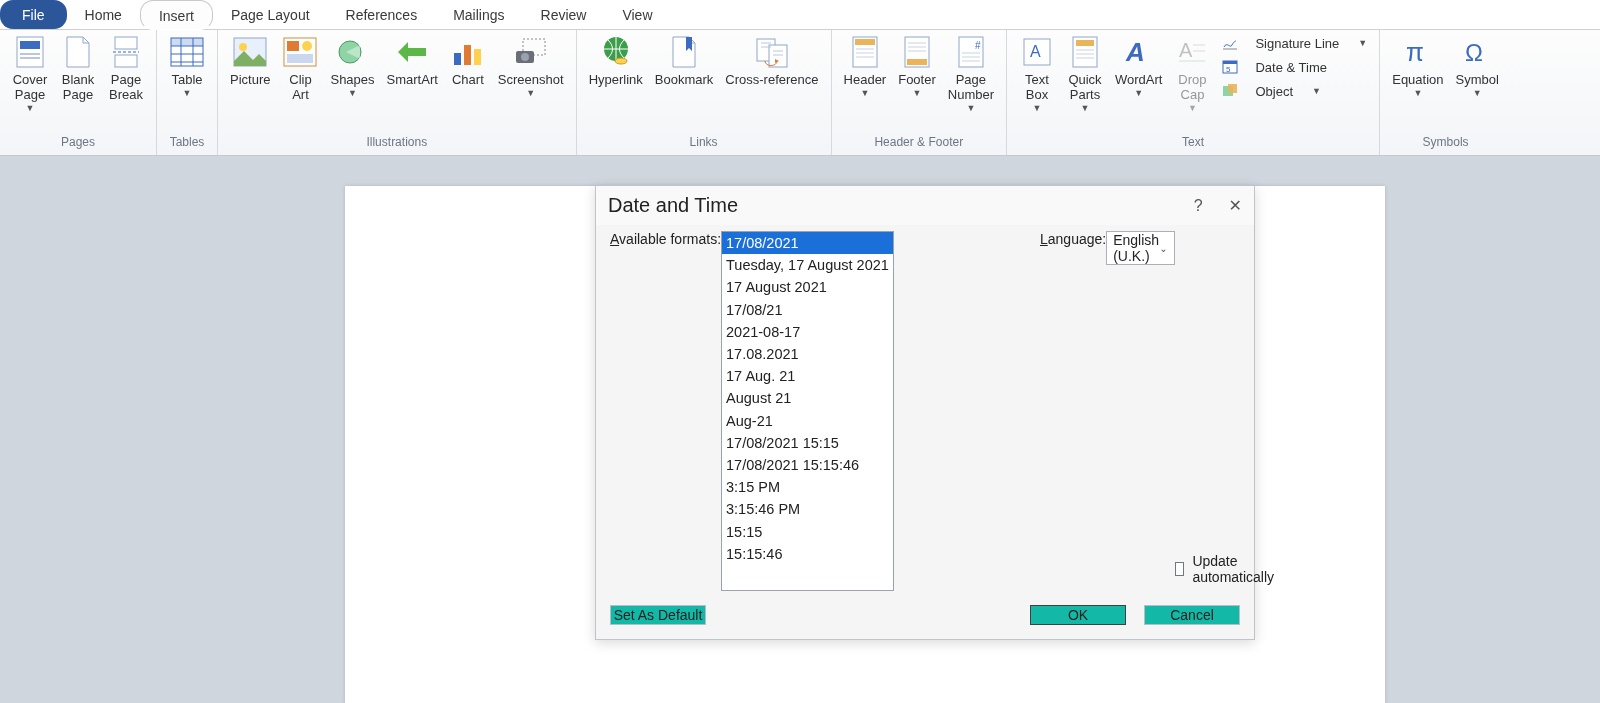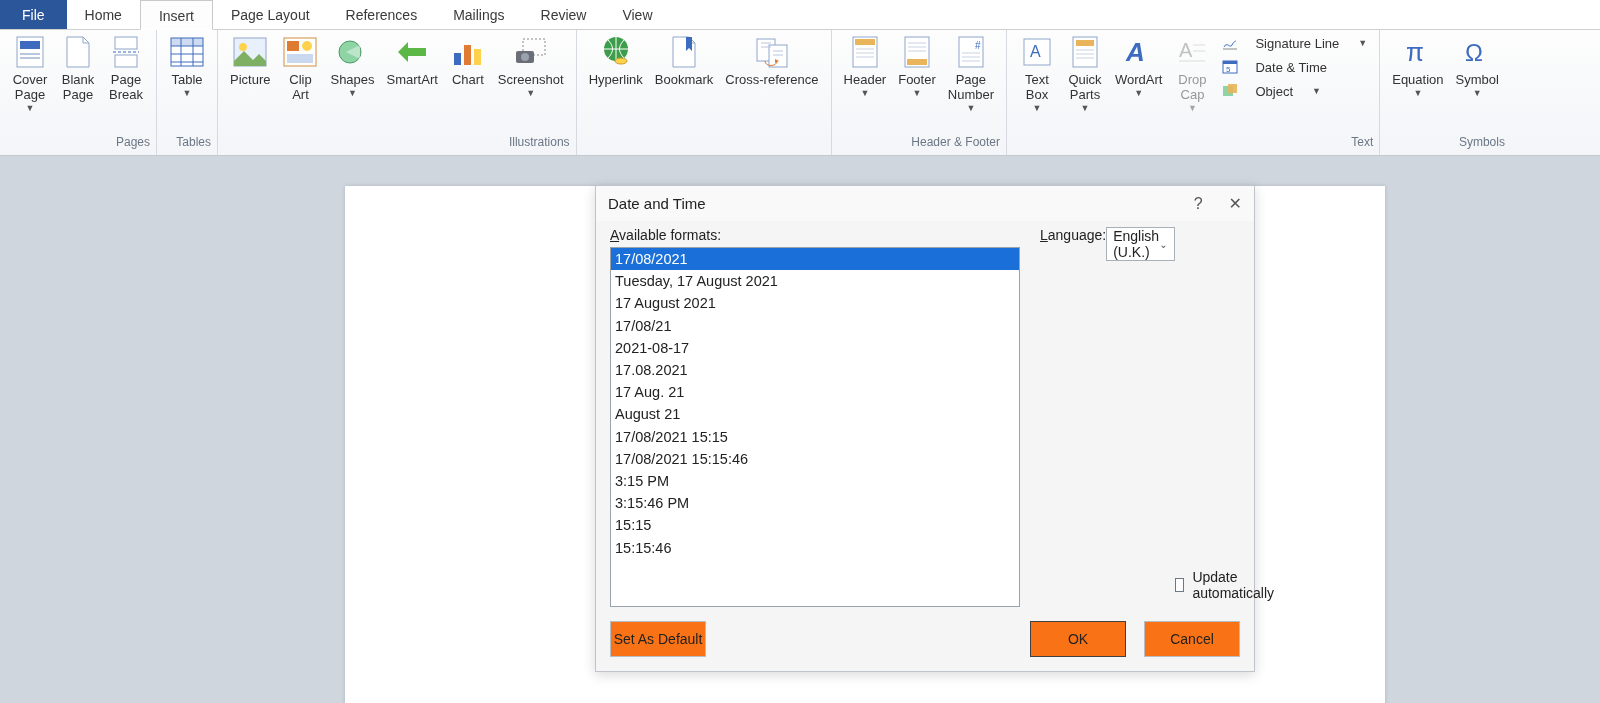"File" .tab { border-radius: none -> 13px }
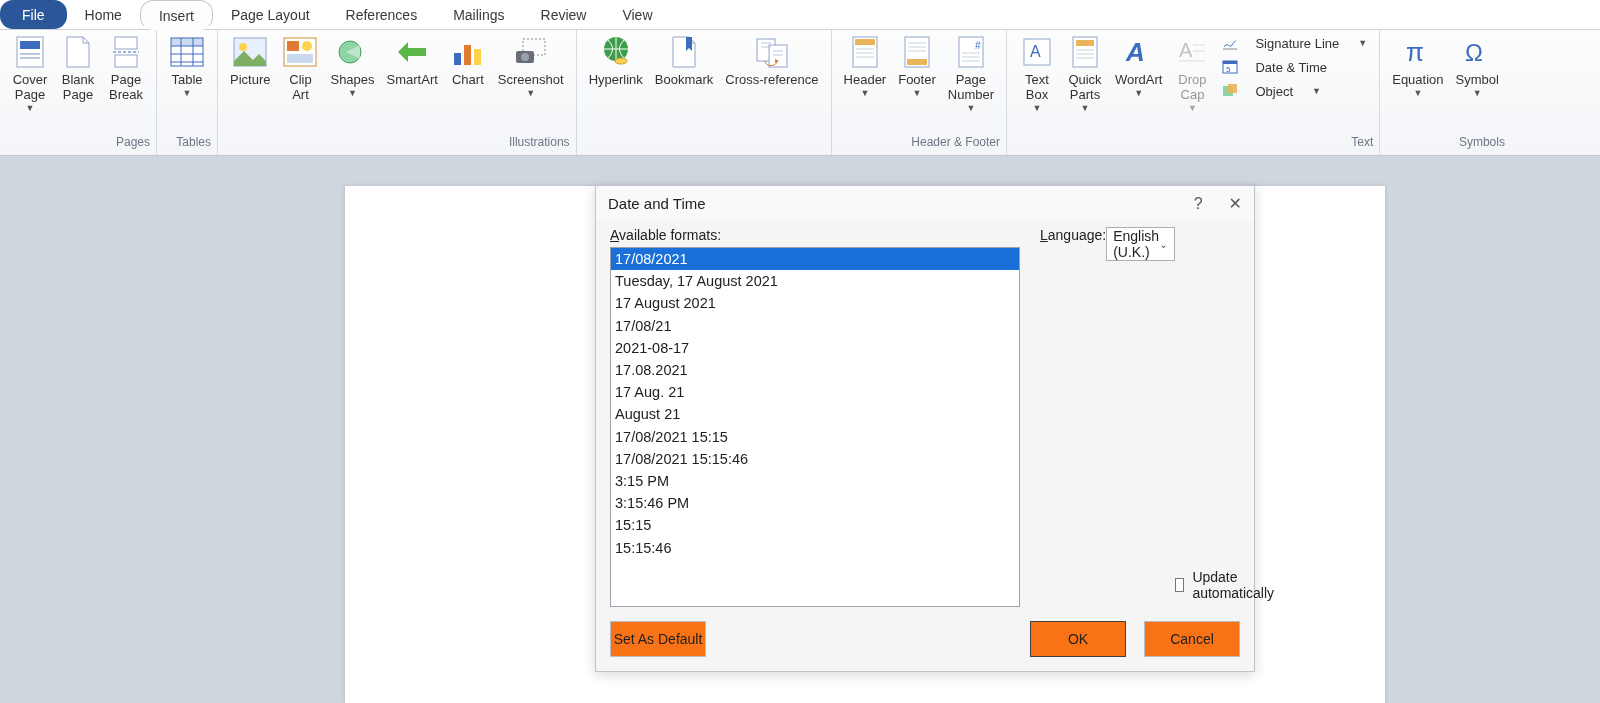"Pages" .group-label { text-align: right -> center }
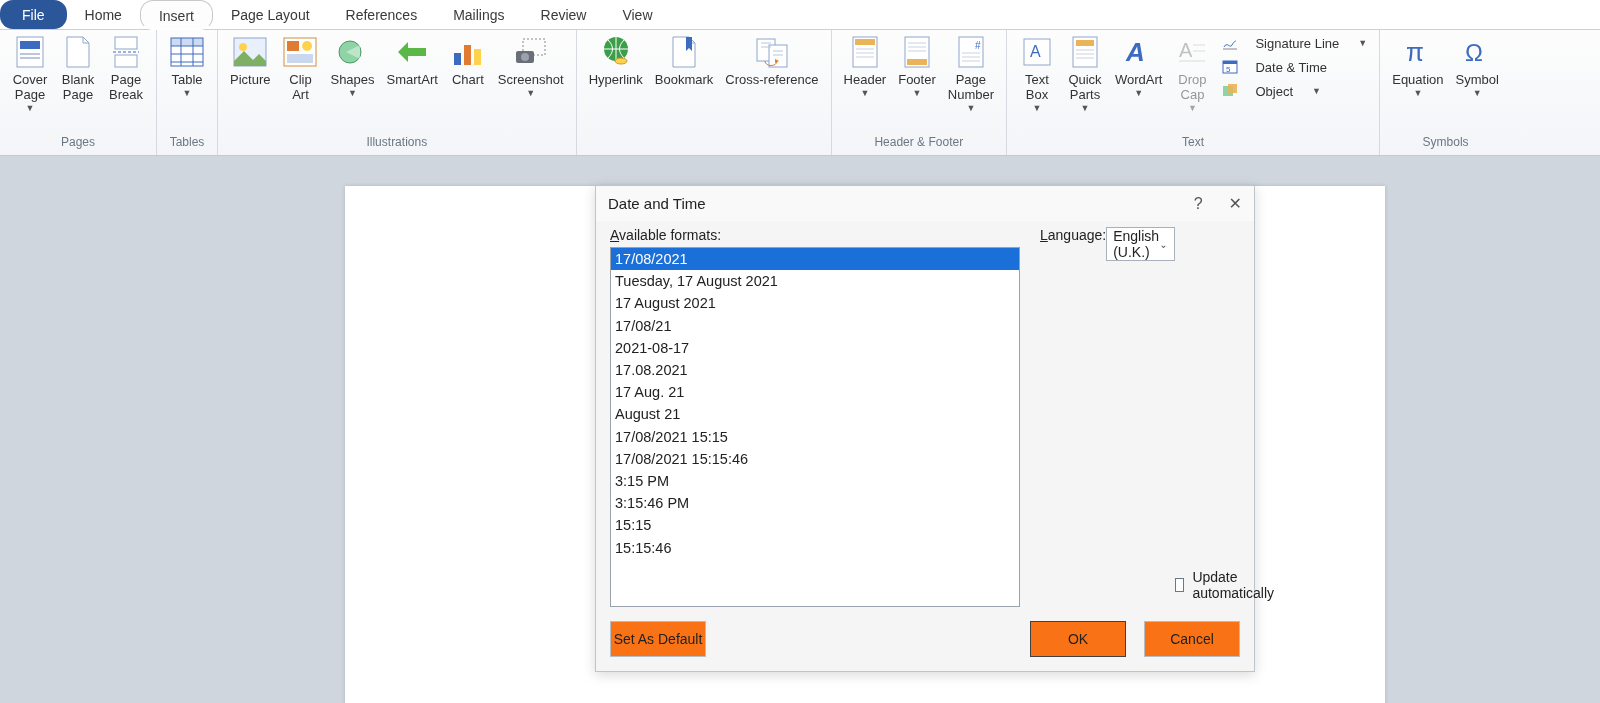"Links" div.group-label { html: none -> <div>Links</div> }
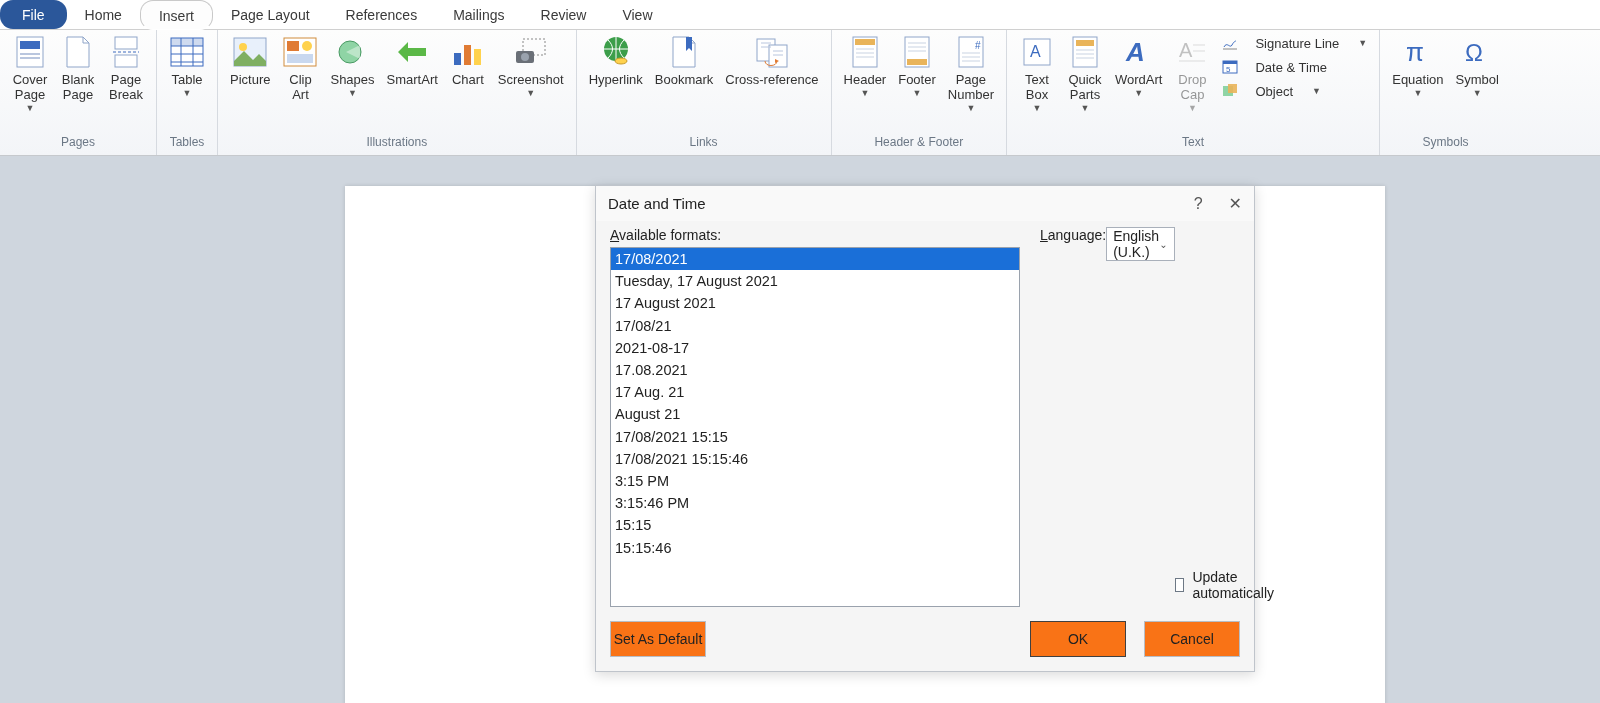"Date and Time" .dlg-title .t { font-size: 15px -> 20px }
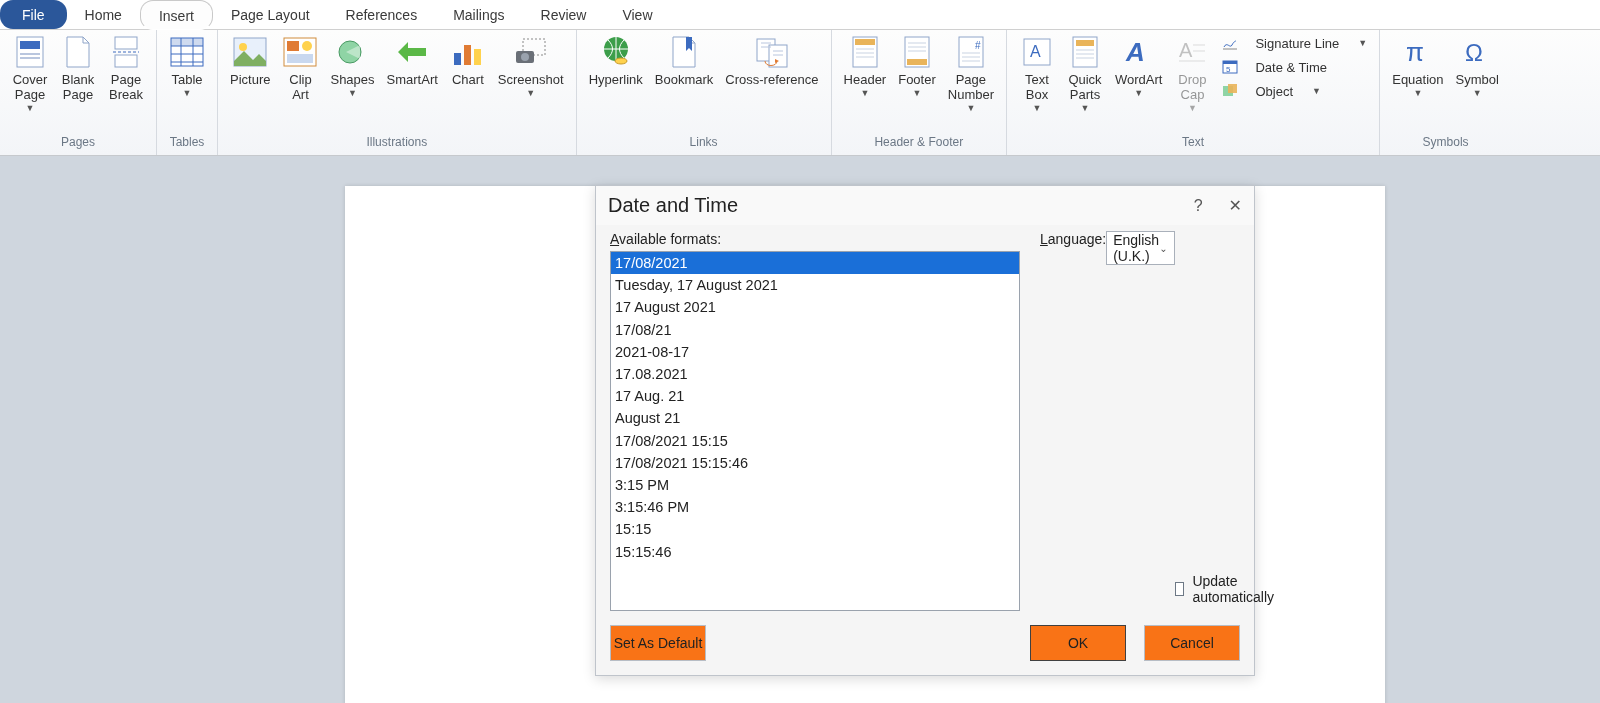"Available formats:" .col-left { flex-direction: column -> row }
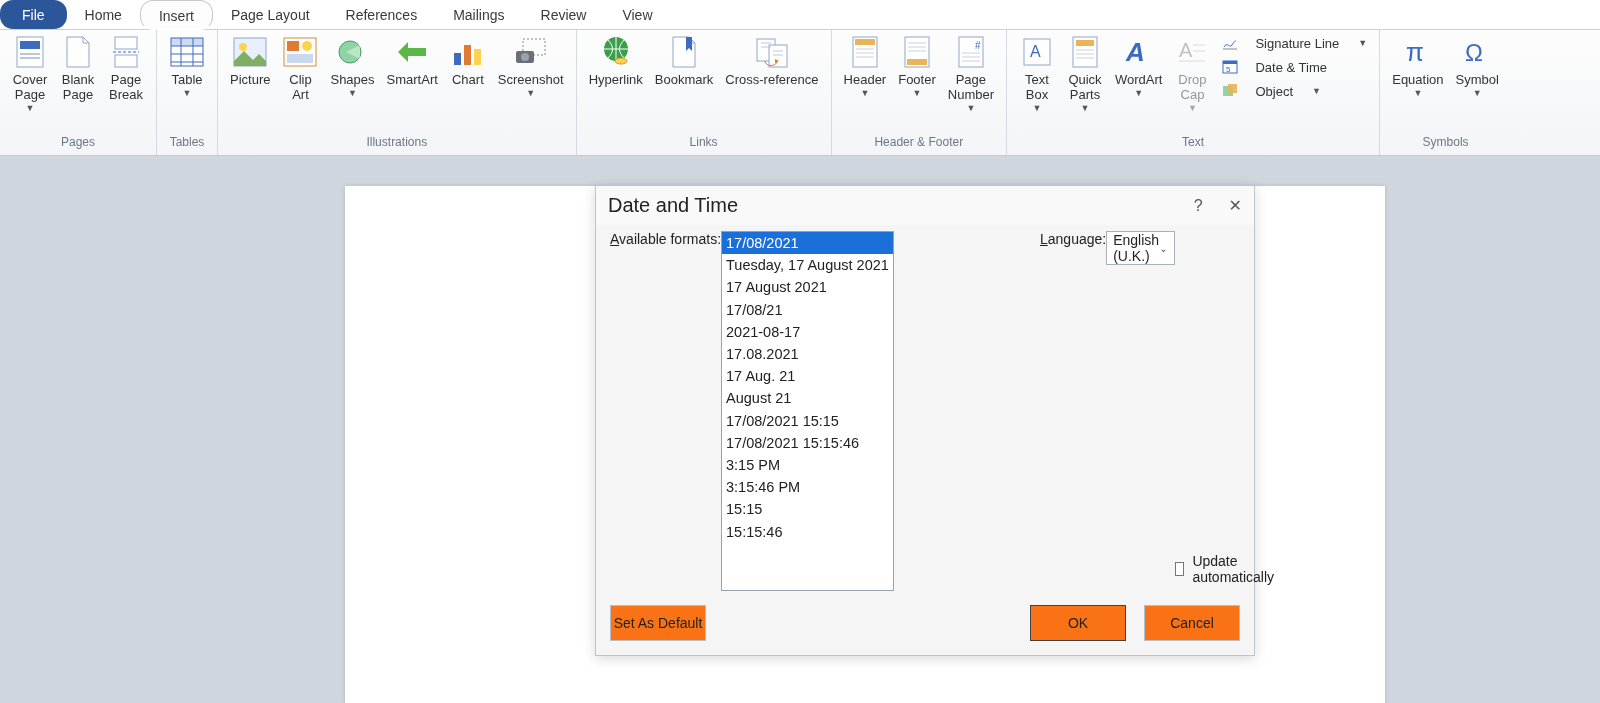"Aug-21" div.item { html: none -> <div>Aug-21</div> }
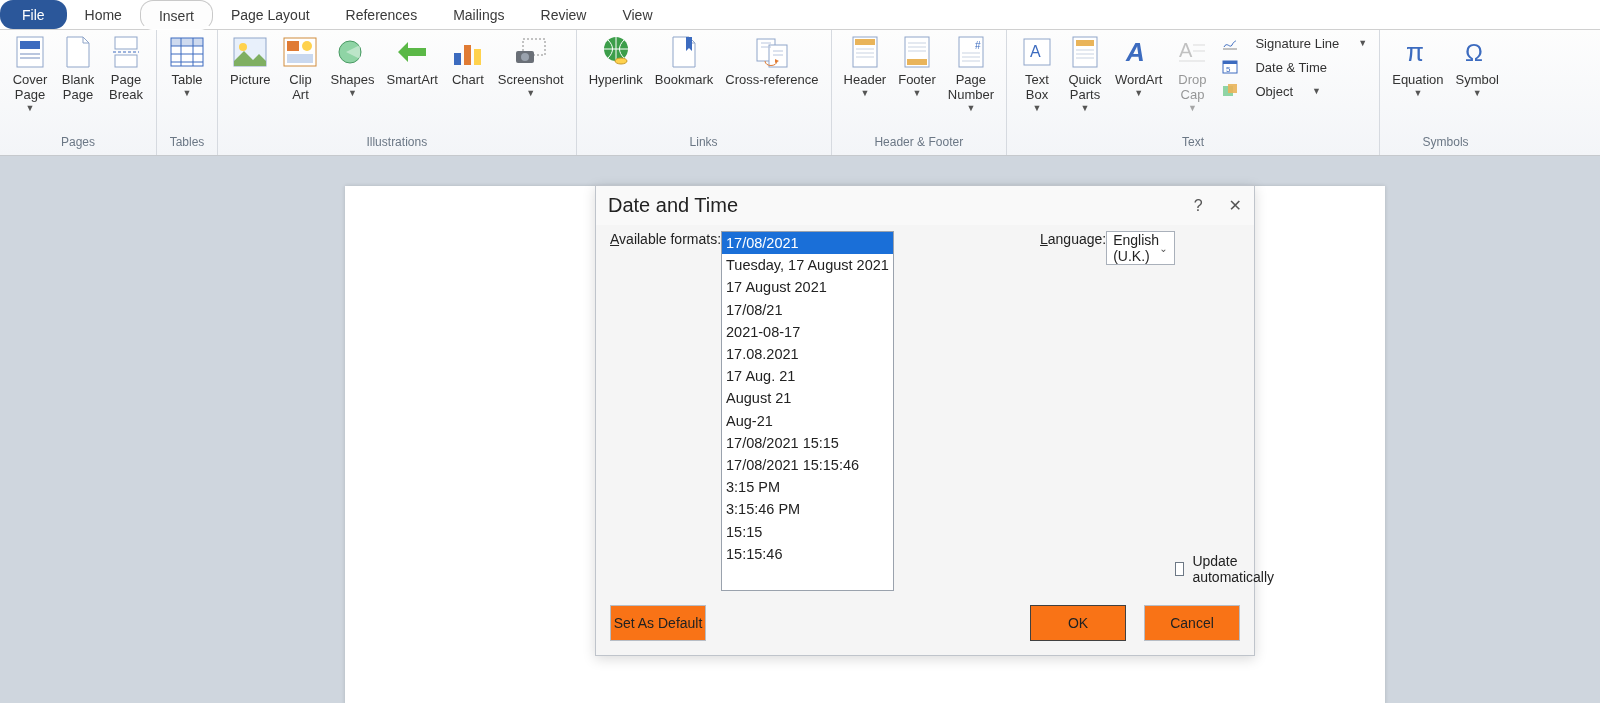"Set As Default" .btn { background: #f97316 -> #14b8a6; height: 36px -> 20px }
